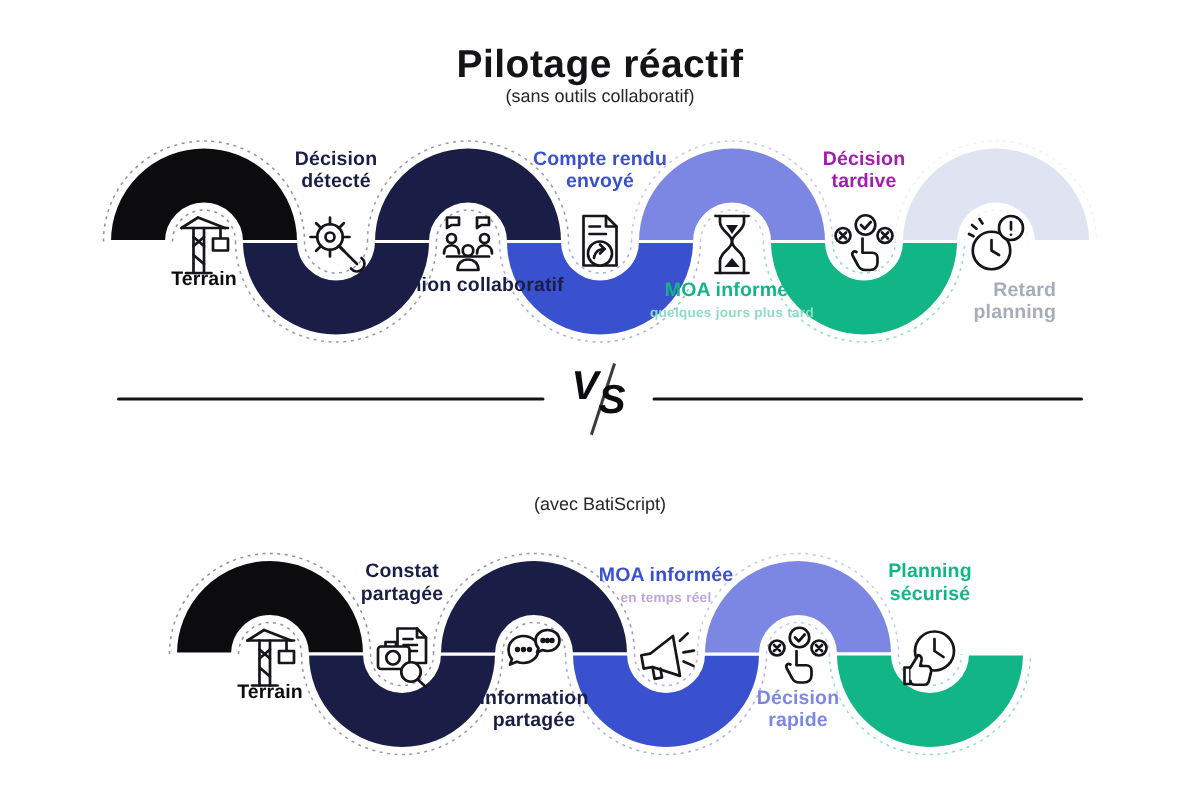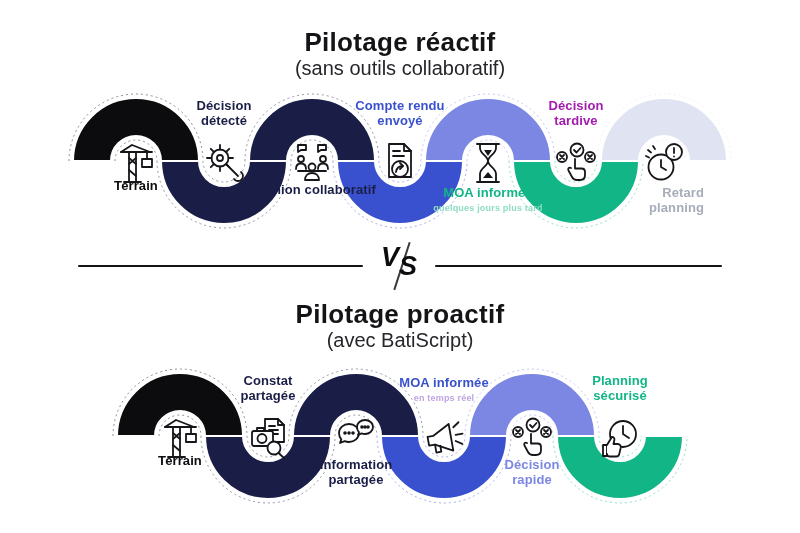"(sans outils collaboratif)" .subtitle { font-size: 20px -> 12px }
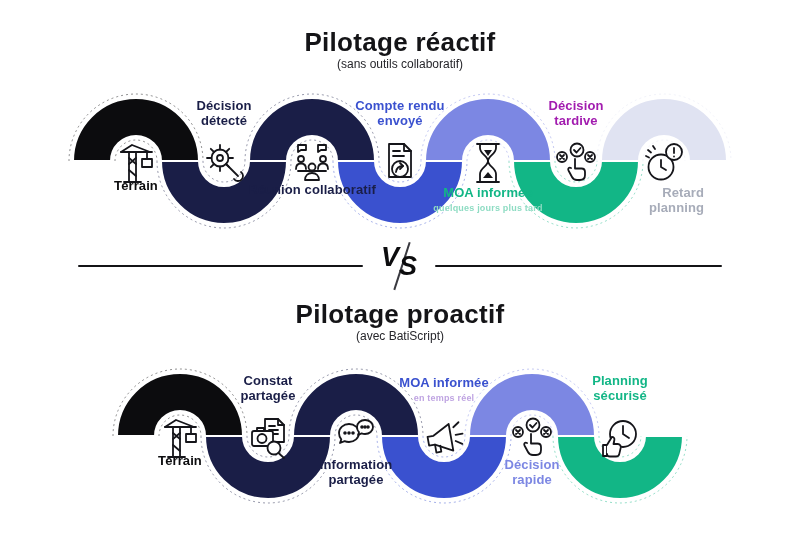"Pilotage proactif" div.abs { html: <div>Pilotage proactif</div> -> none }
